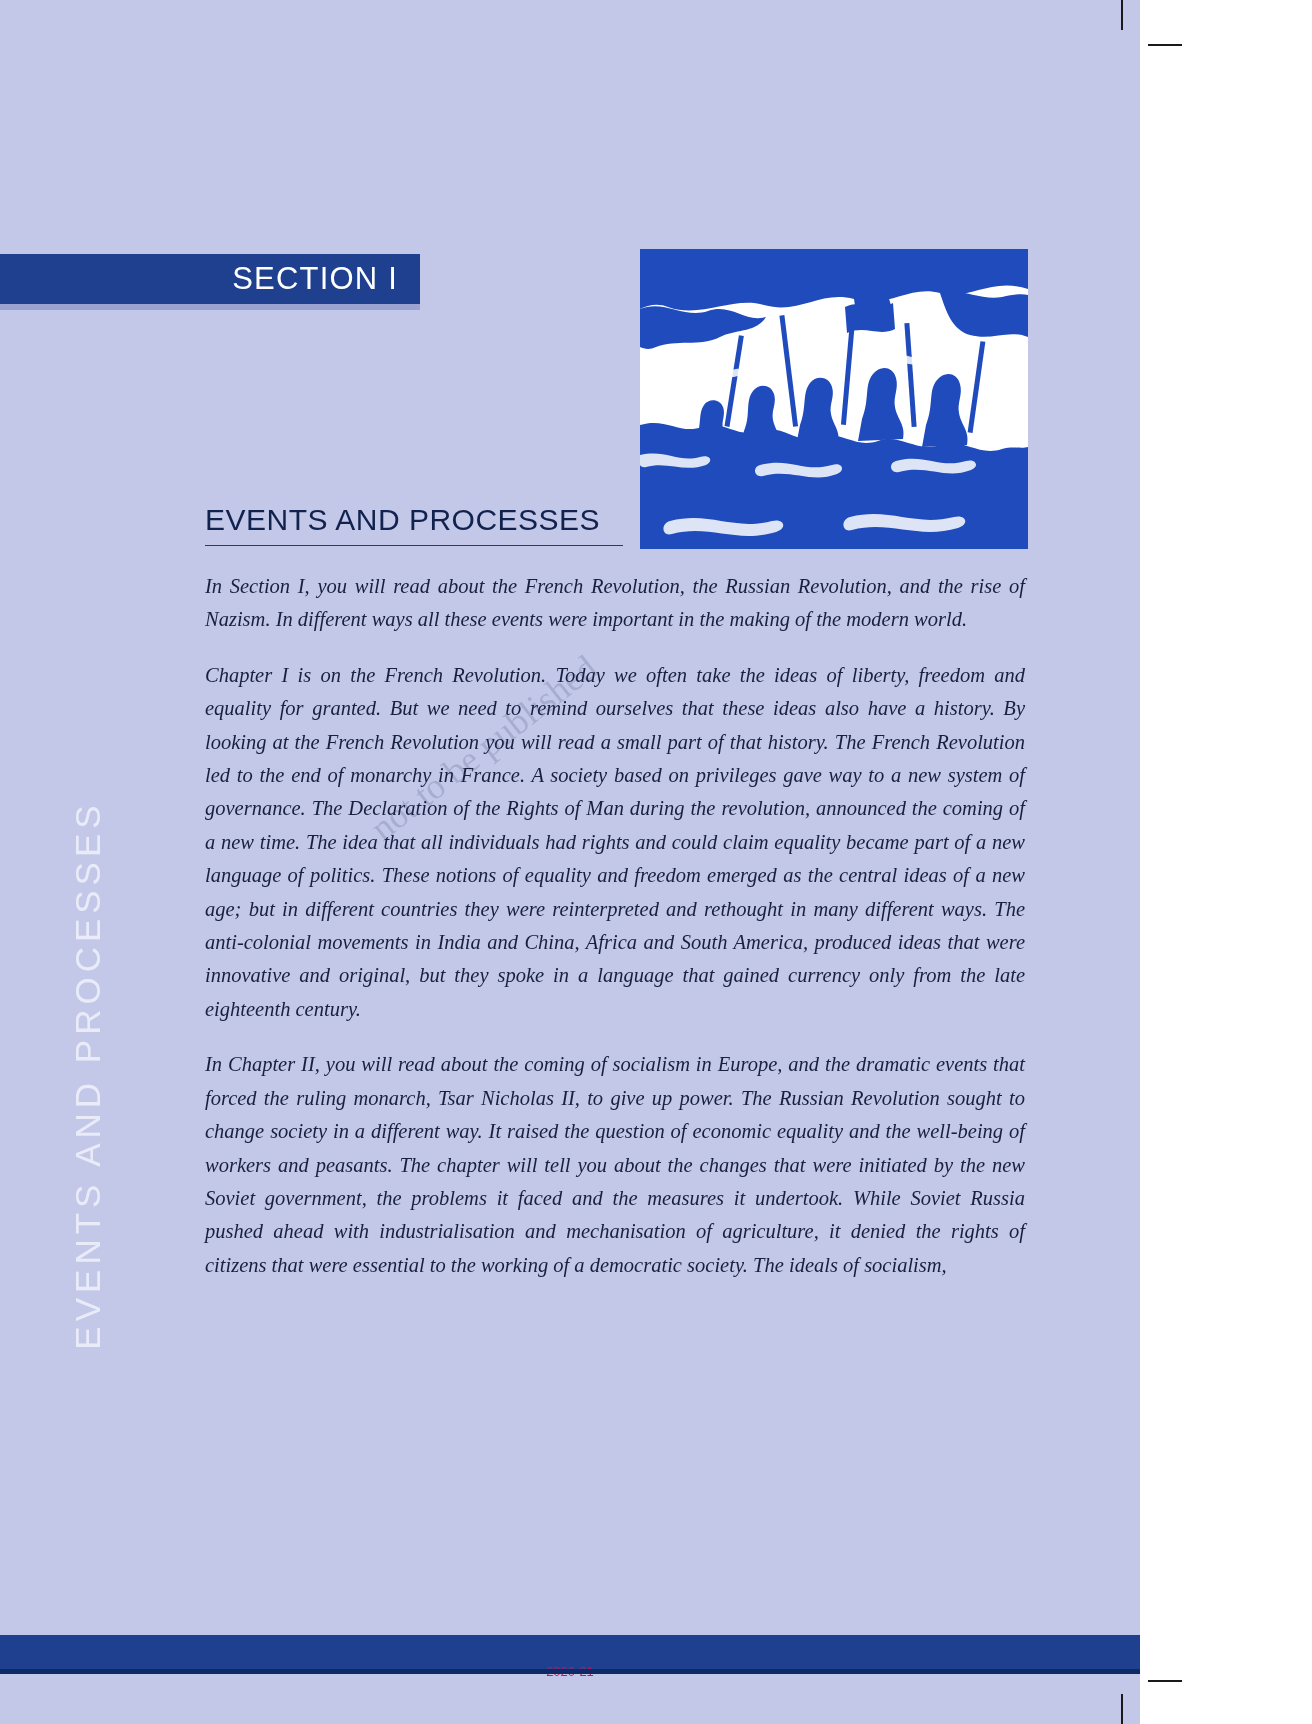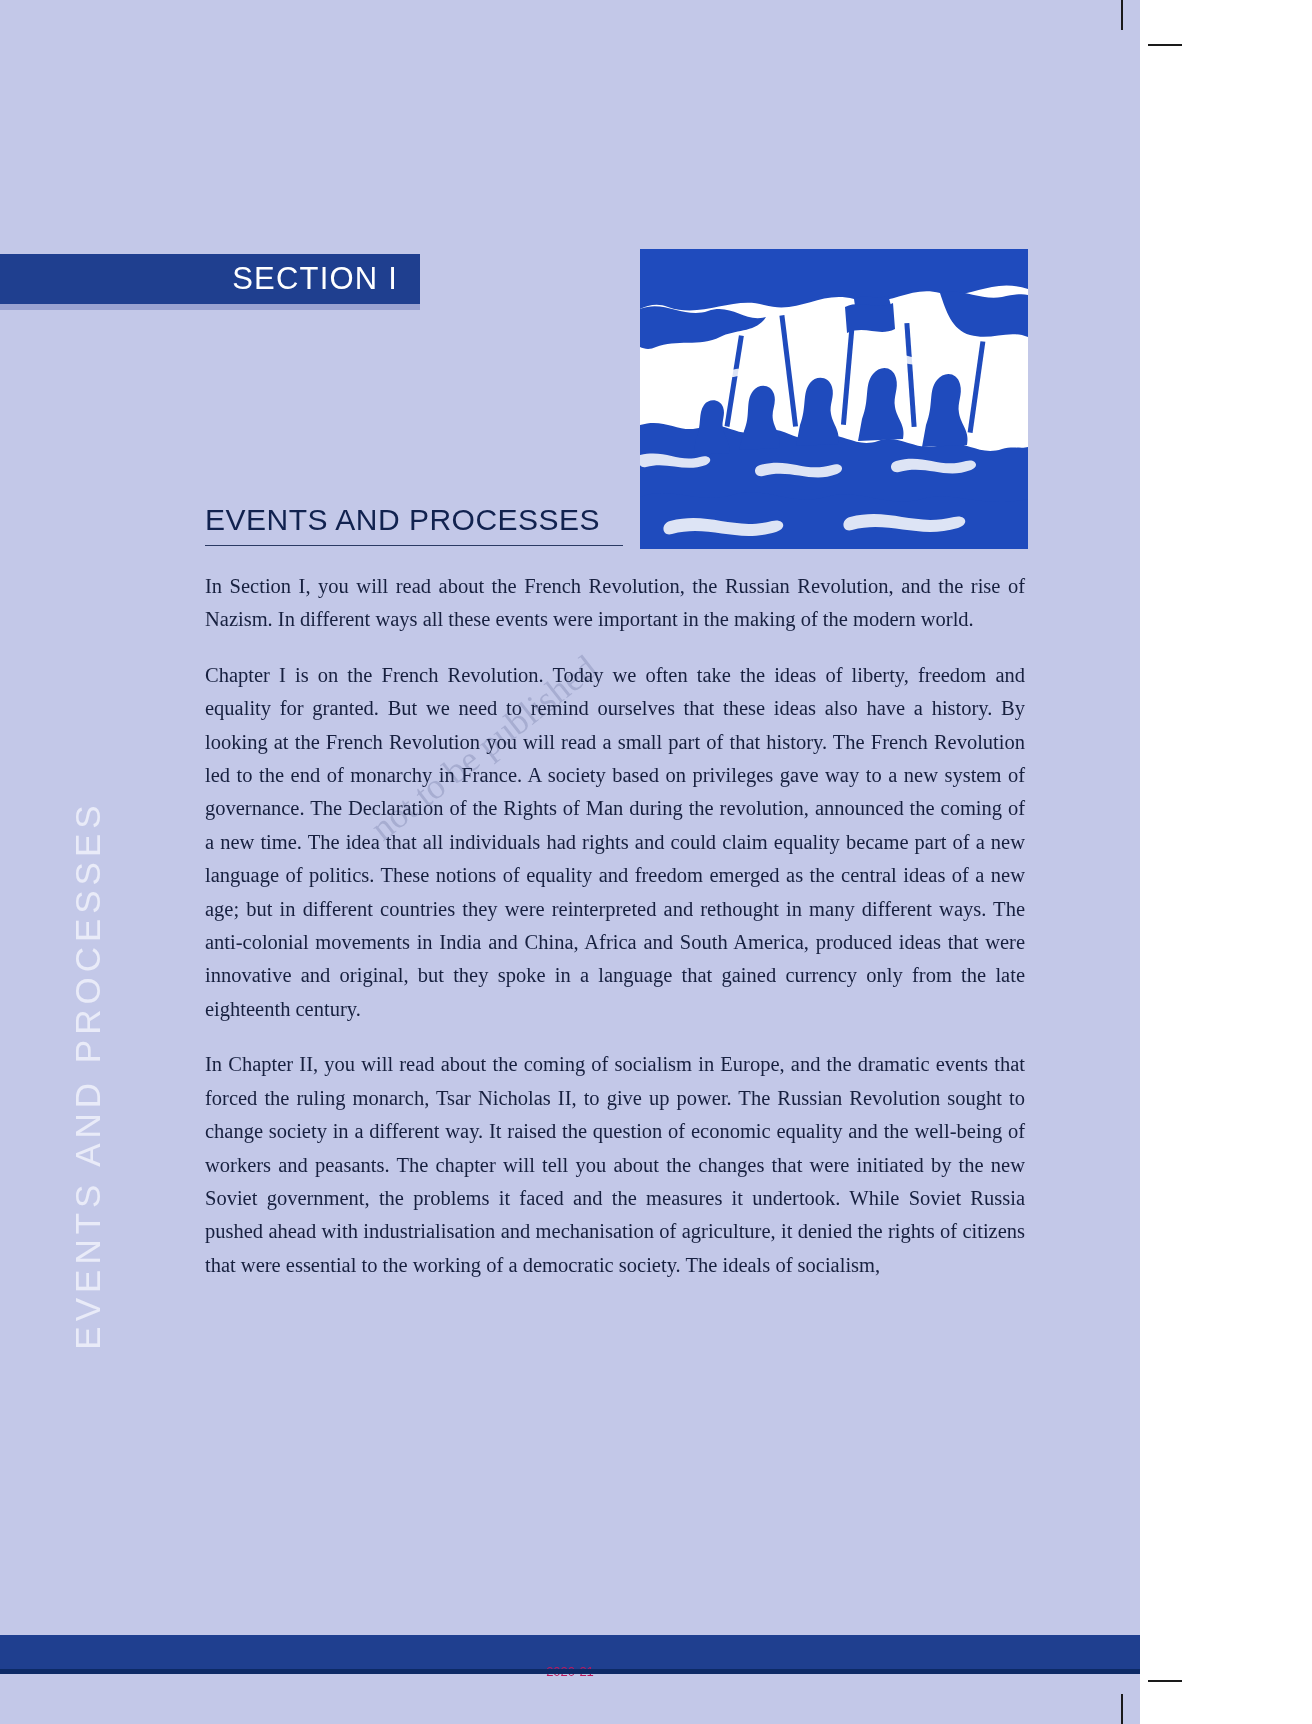"In Section I, you will" .body-copy p { font-style: none -> italic }
